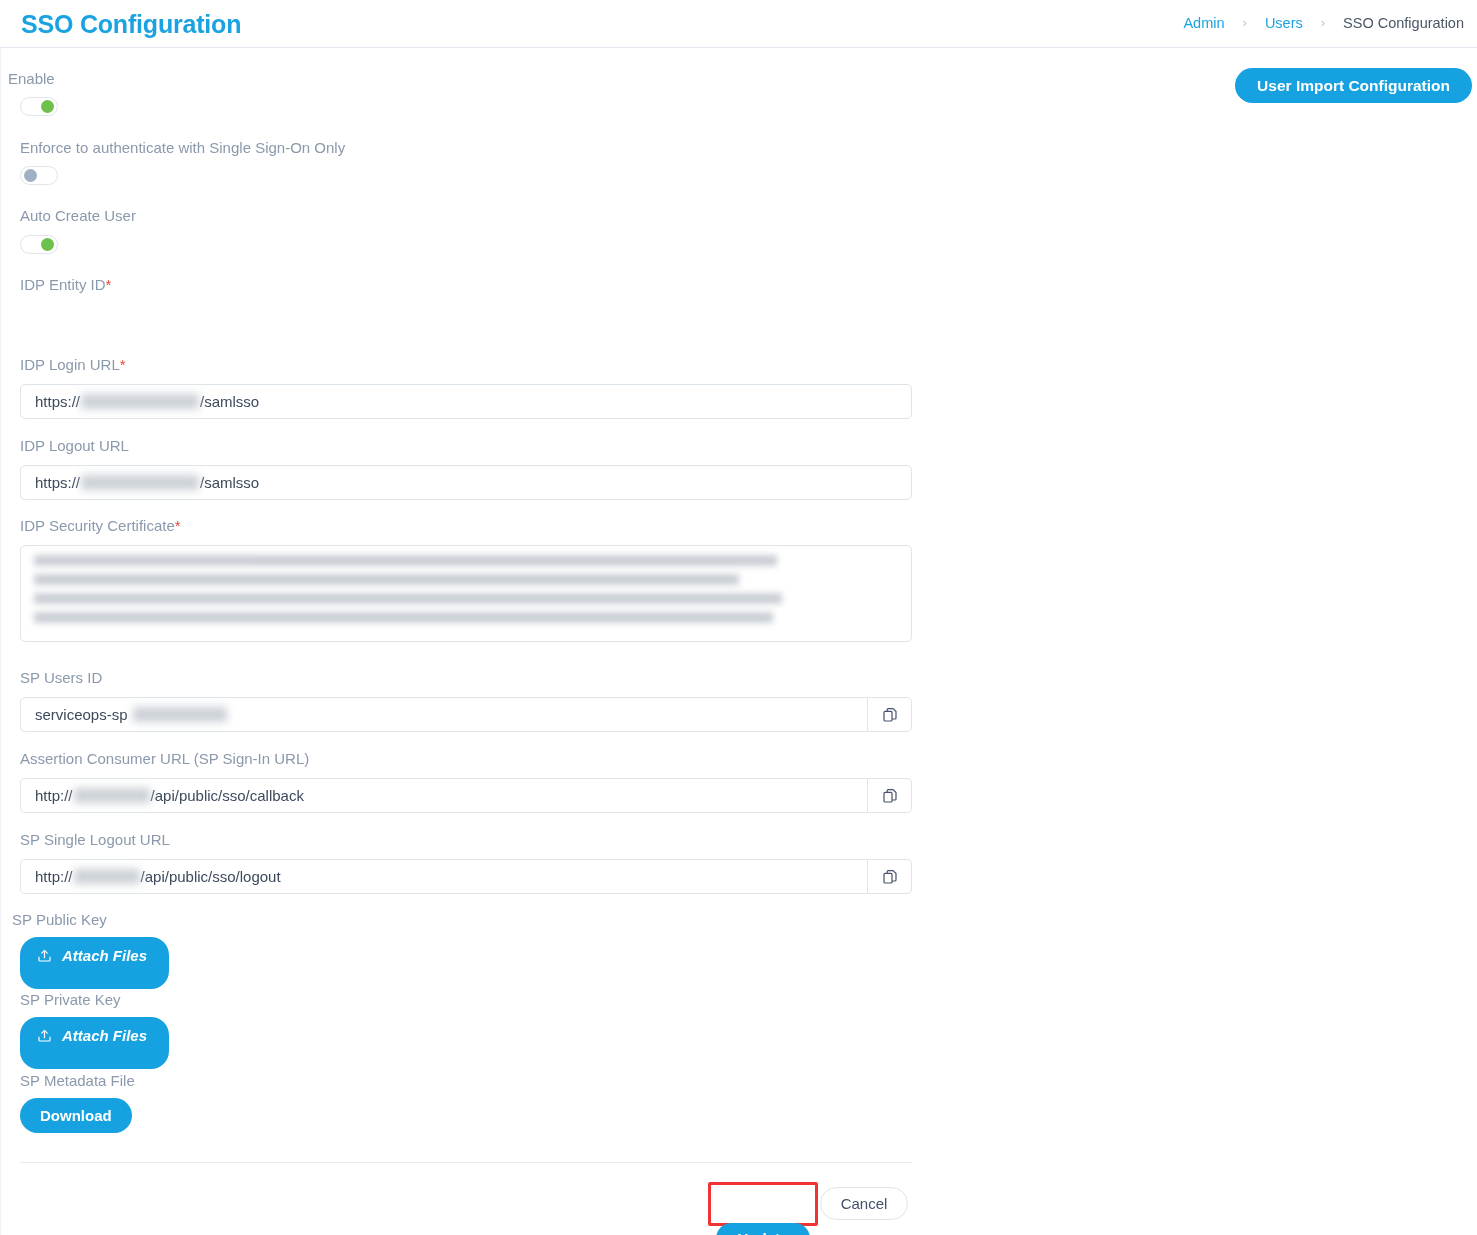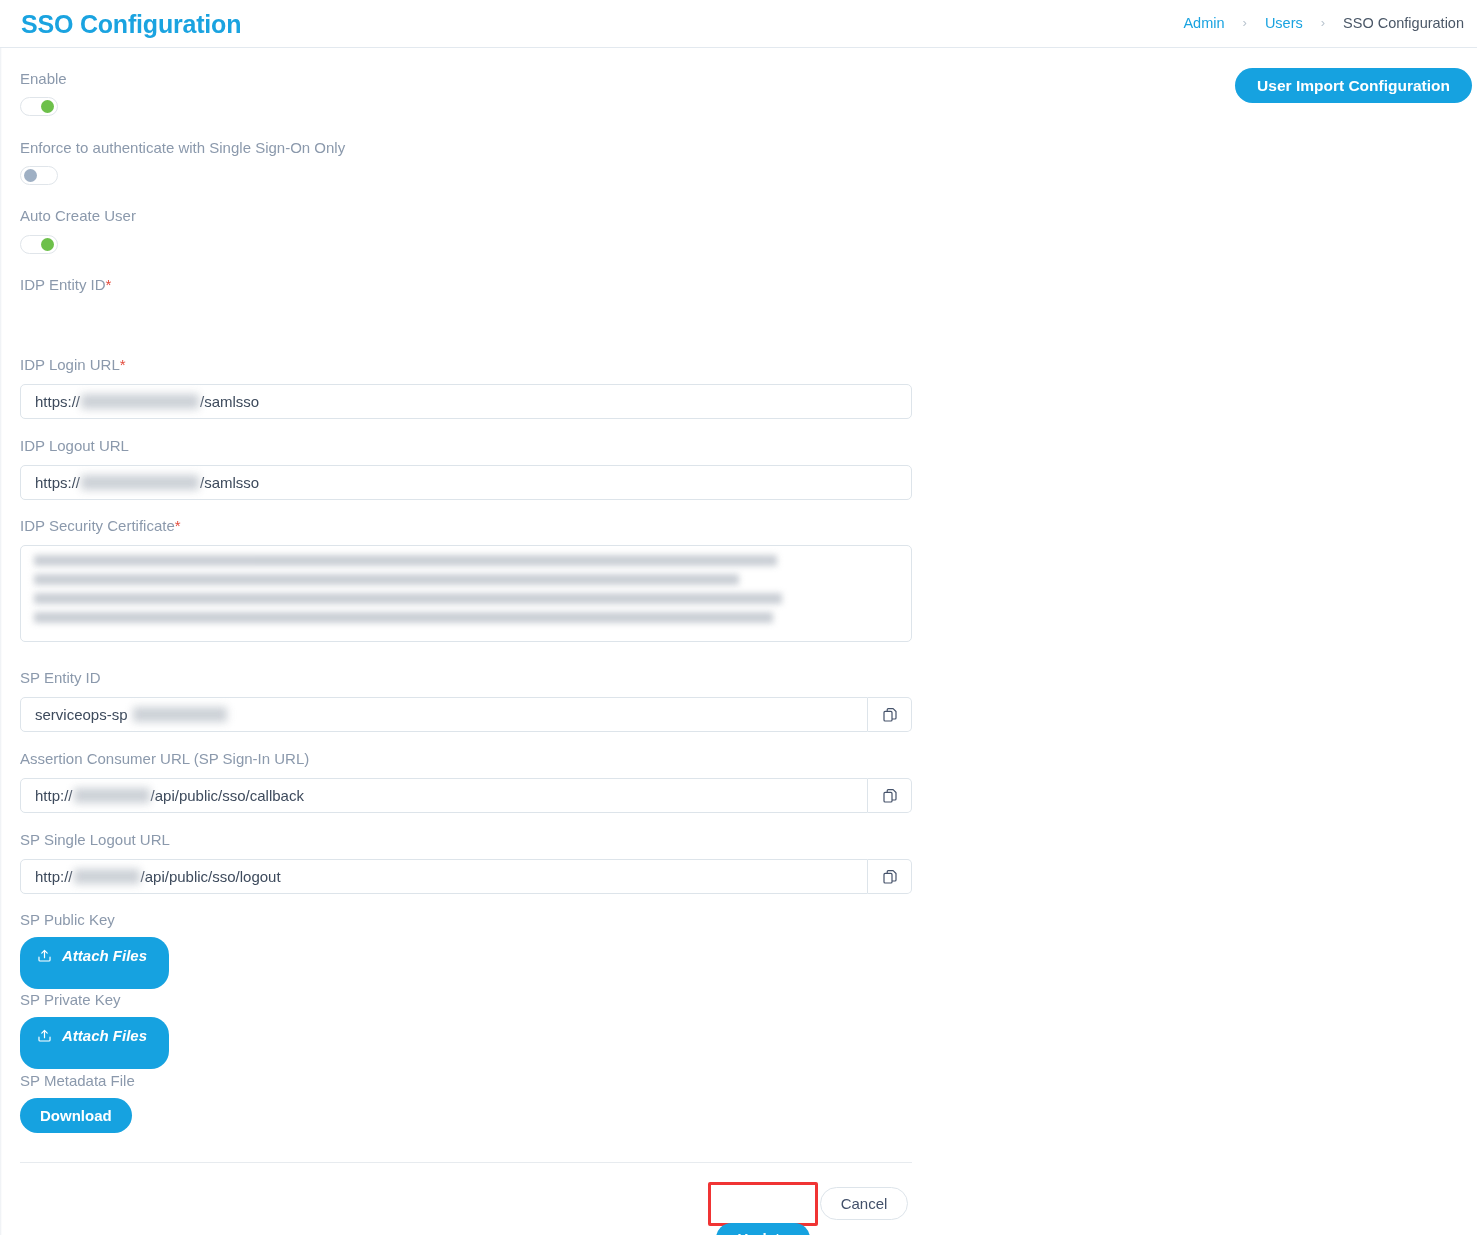"Enable" div.field-label { left: 20px -> 8px }
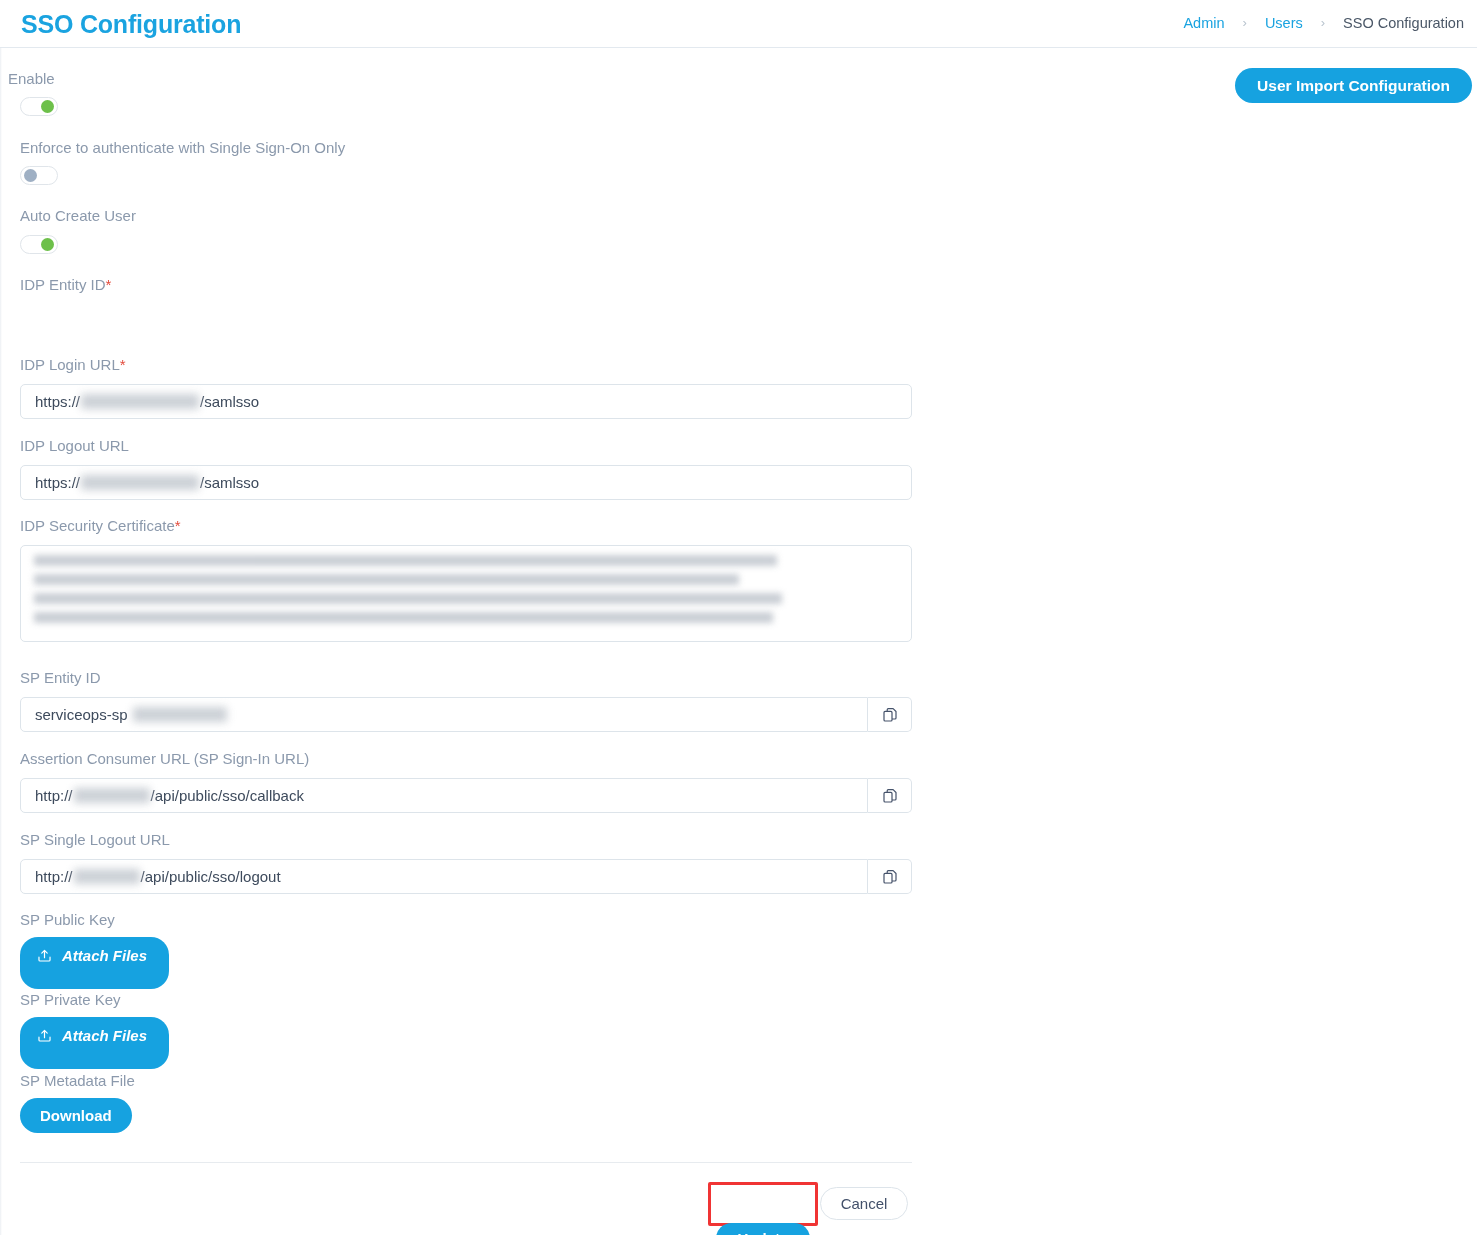"SP Entity ID" div.field-label { text: Entity -> Users }
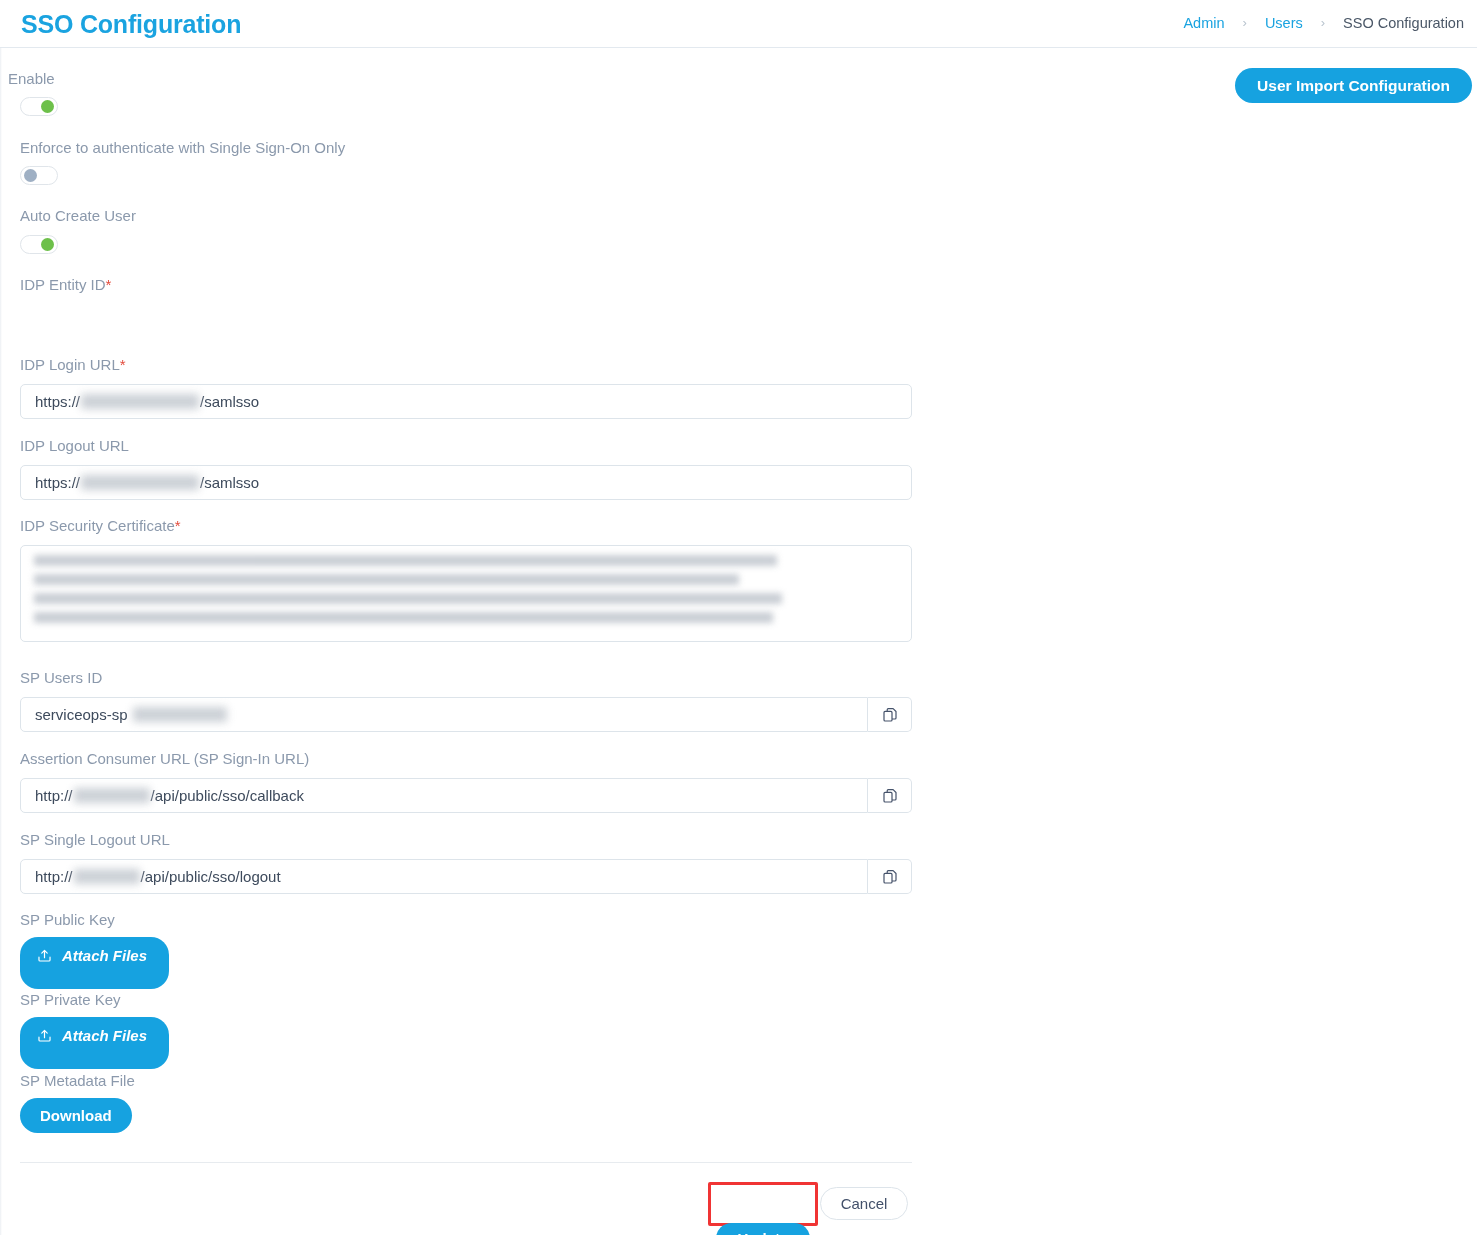"SP Public Key" div.field-label { left: 20px -> 12px }
